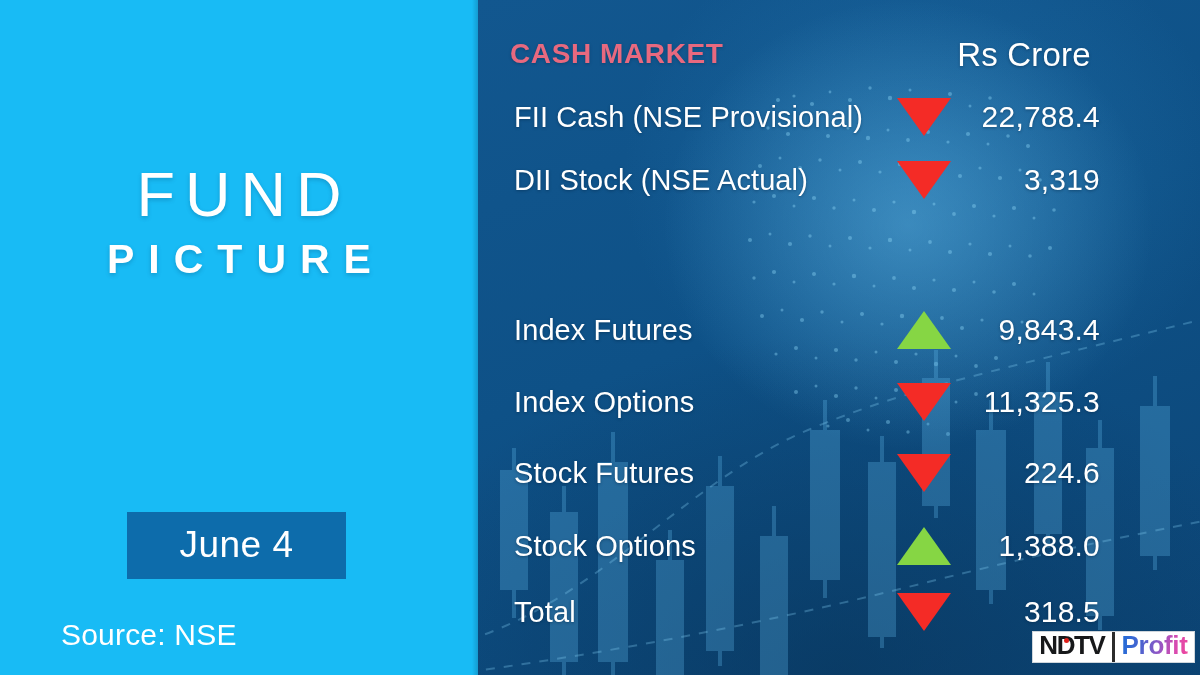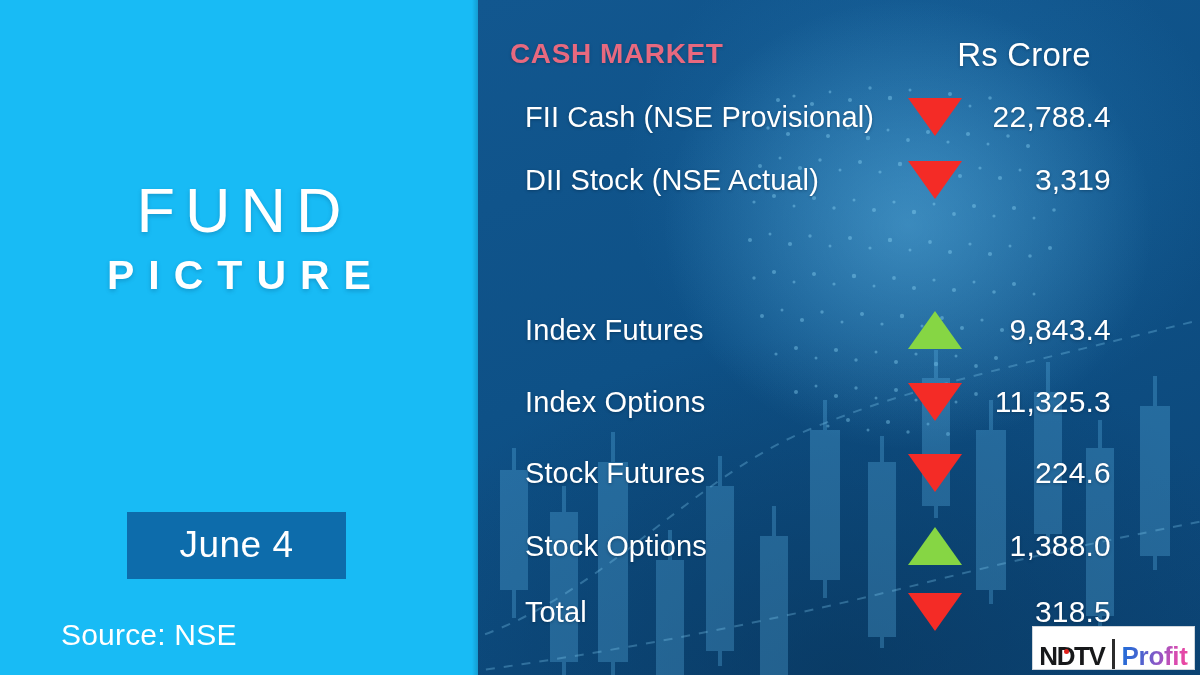"FII Cash (NSE Provisional)" .row { left: 11px -> 0 }
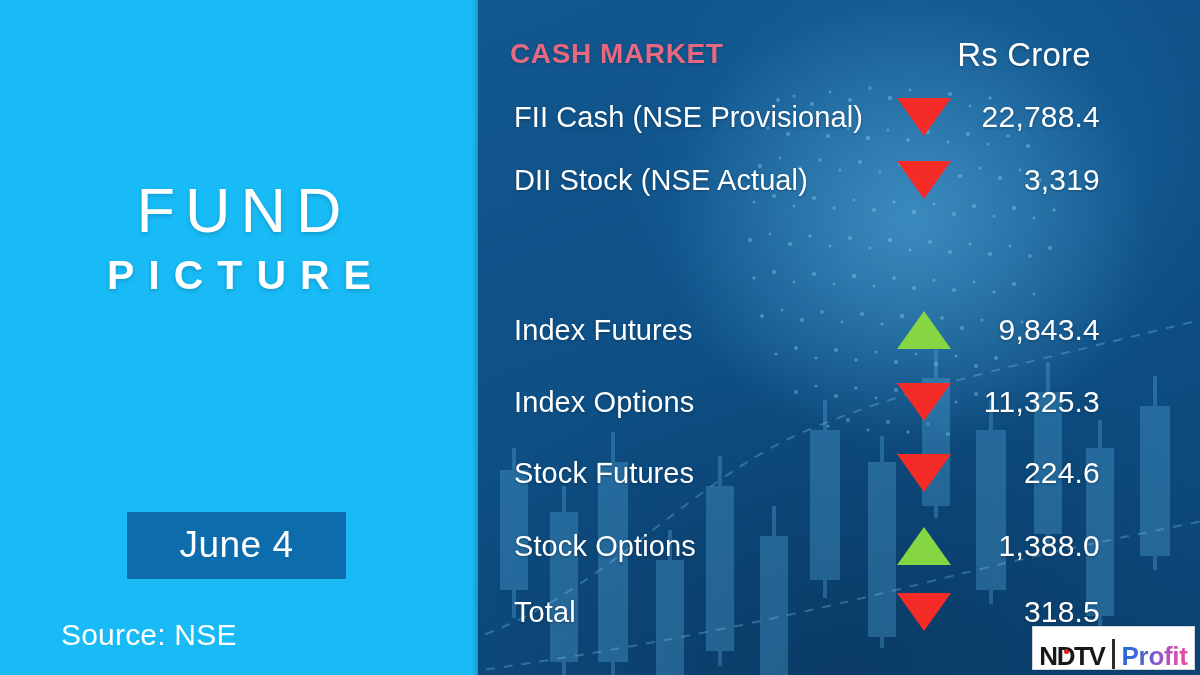"FUND" .brand { top: 172px -> 156px }
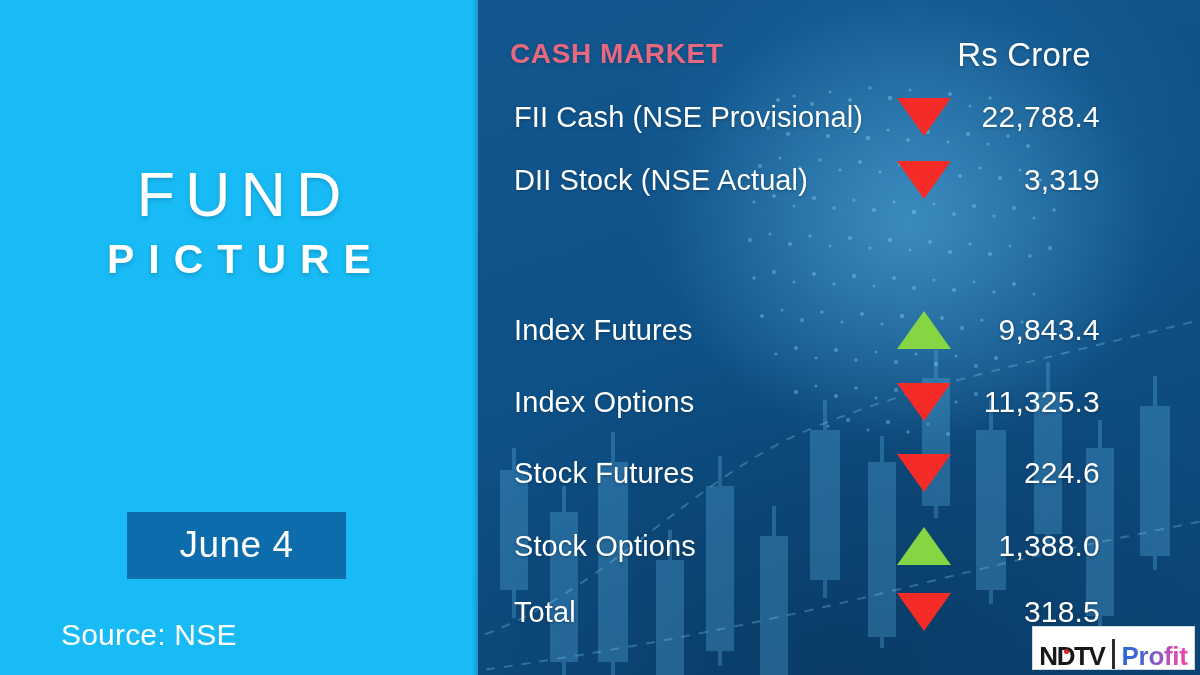"NDTV" .logo { align-items: flex-end -> flex-start; bottom: 5px -> 12px; height: 44px -> 32px }
